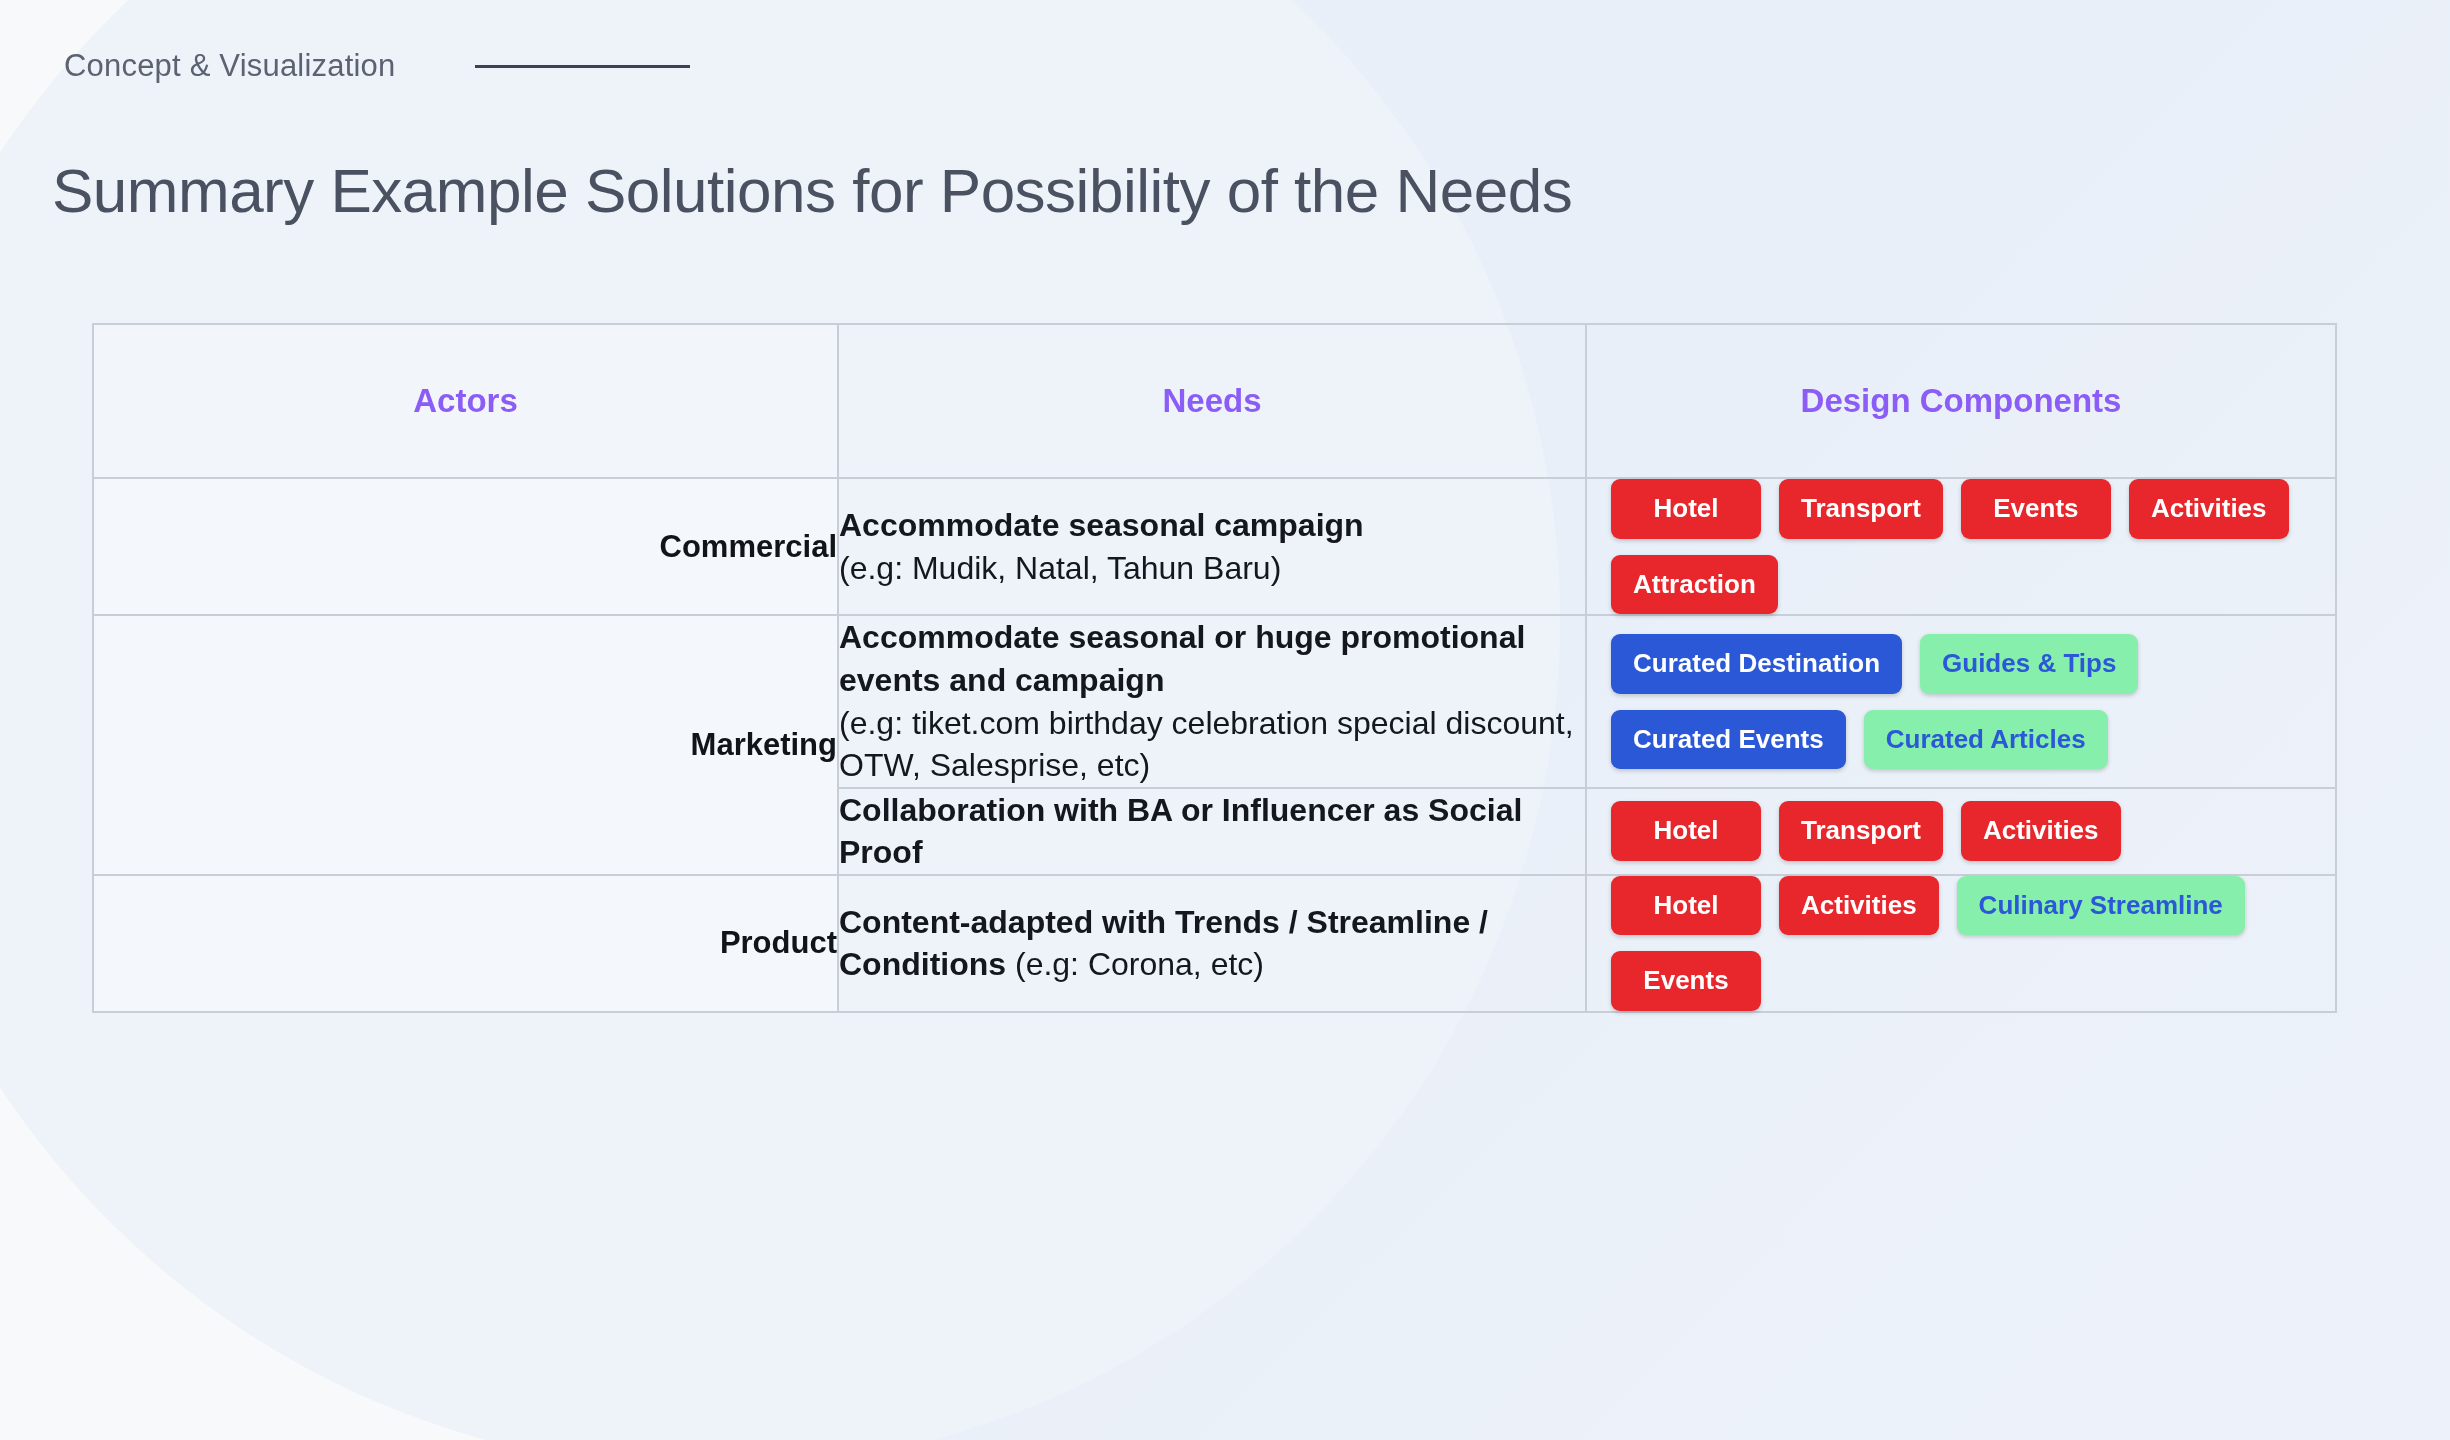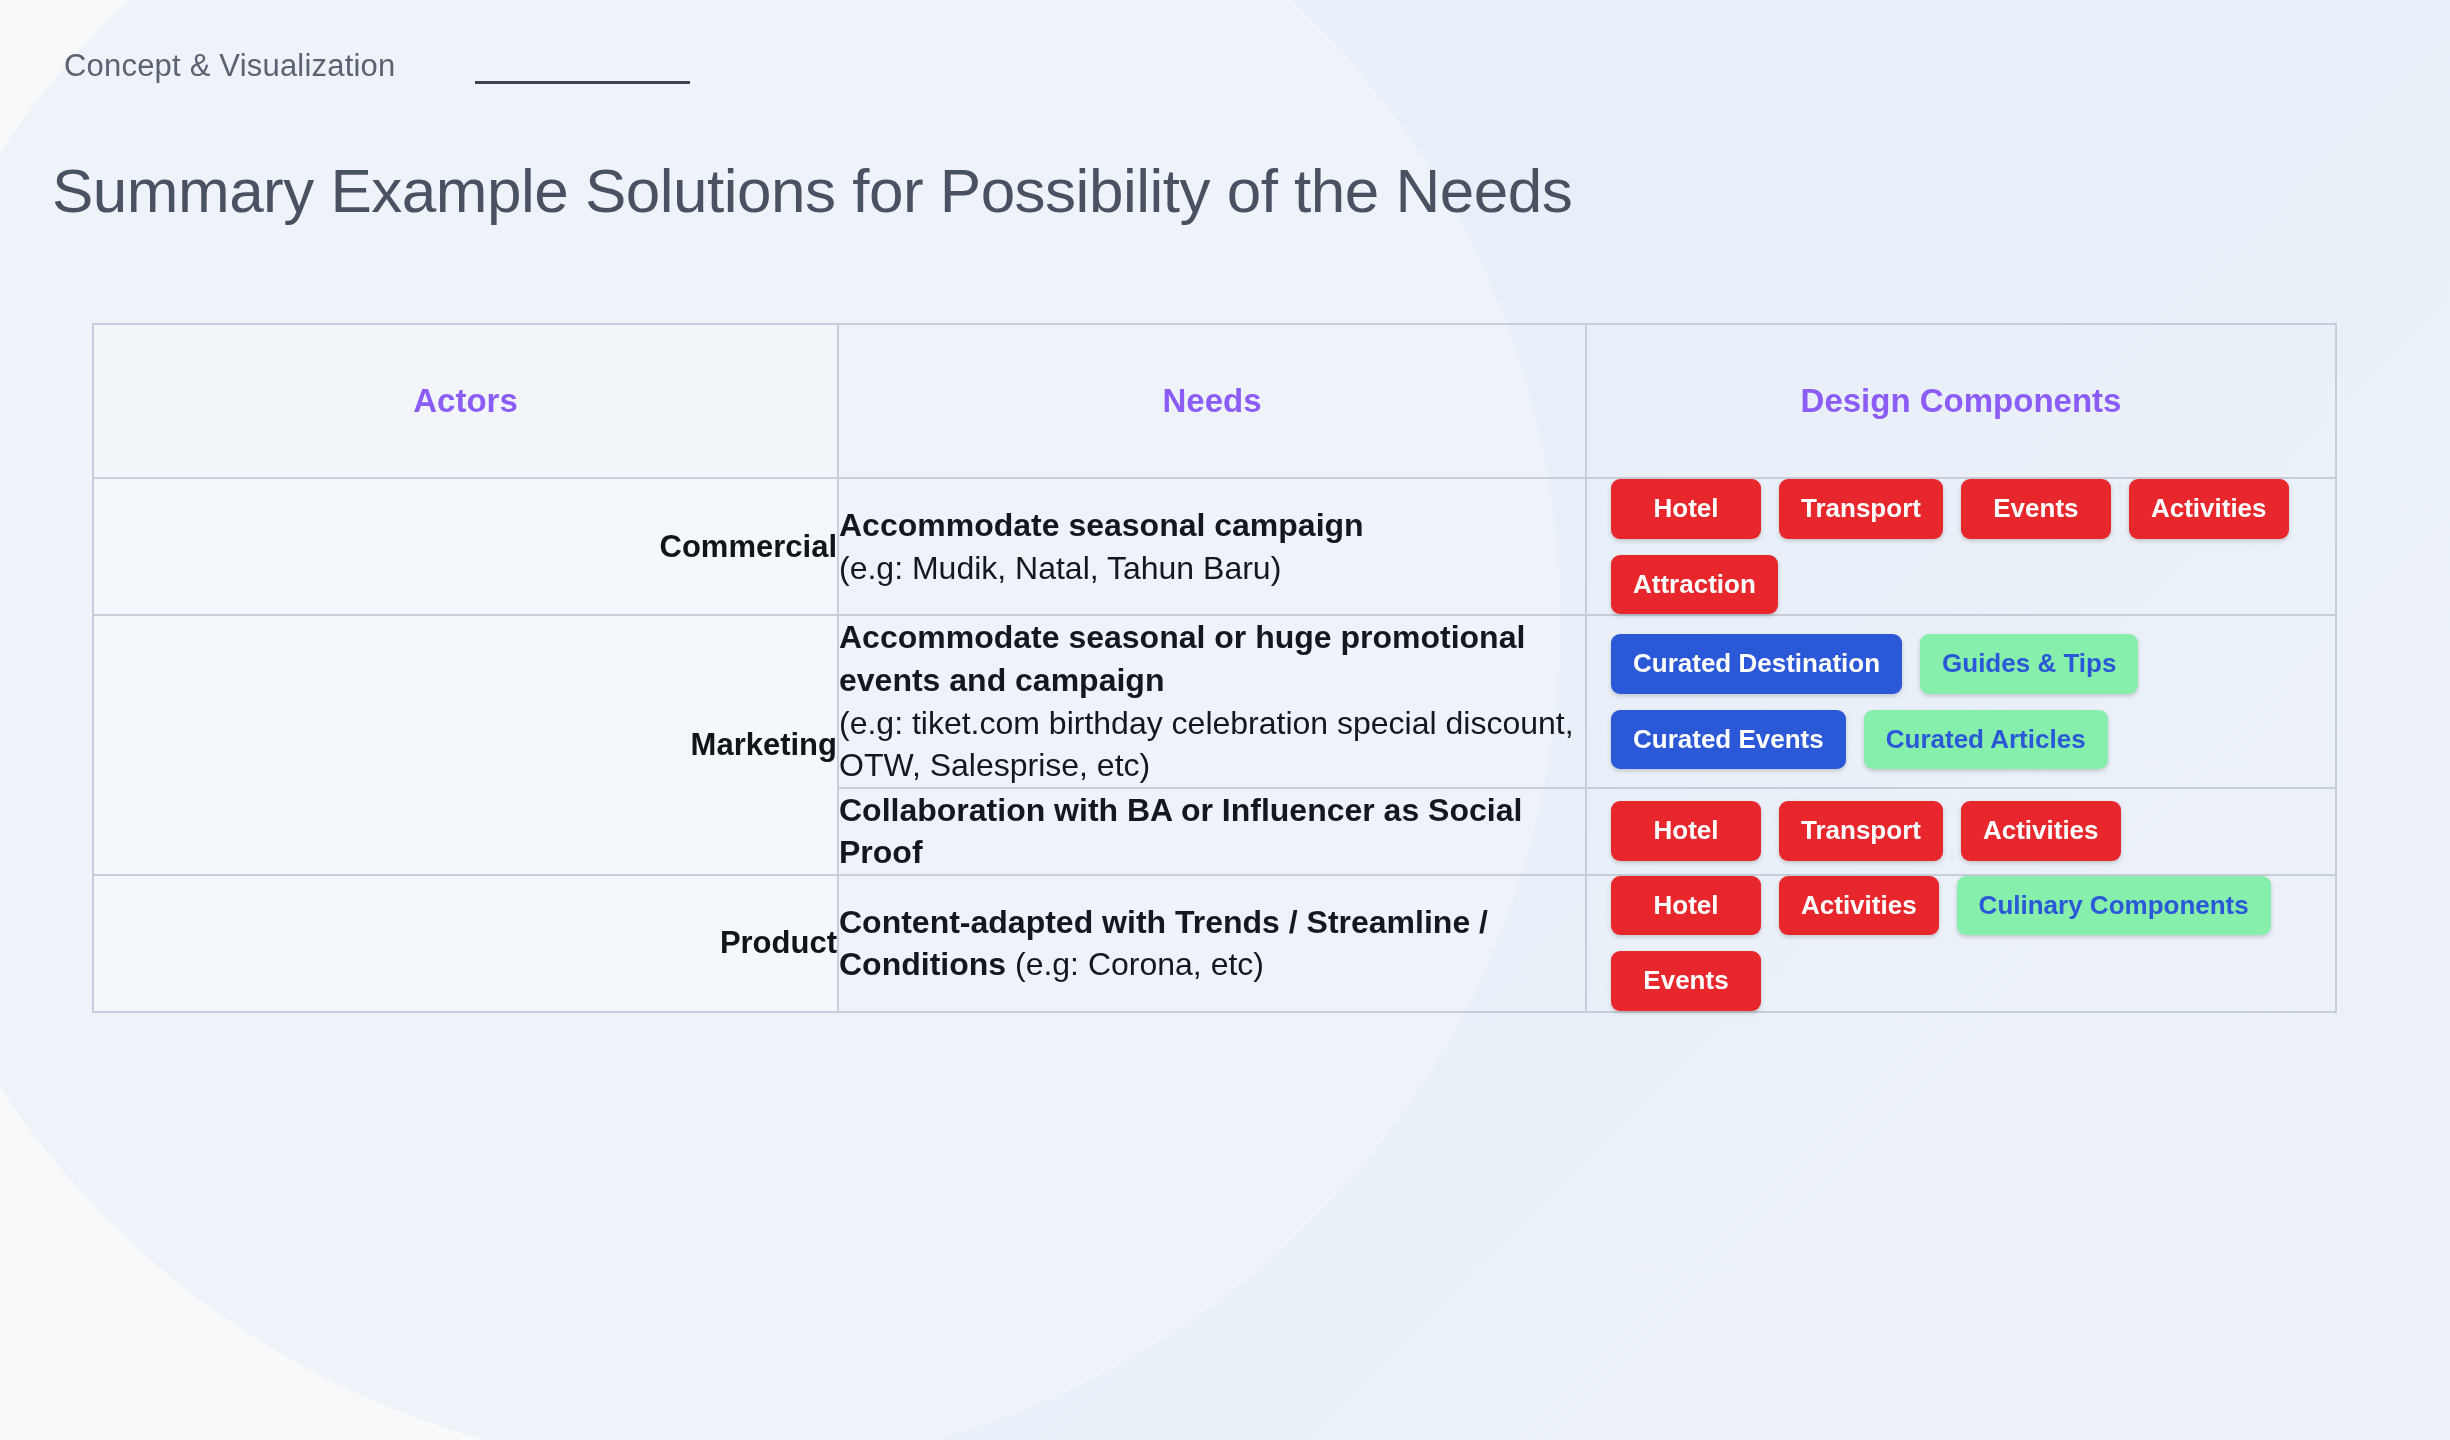"Concept & Visualization" .eyebrow-row { align-items: flex-end -> center }
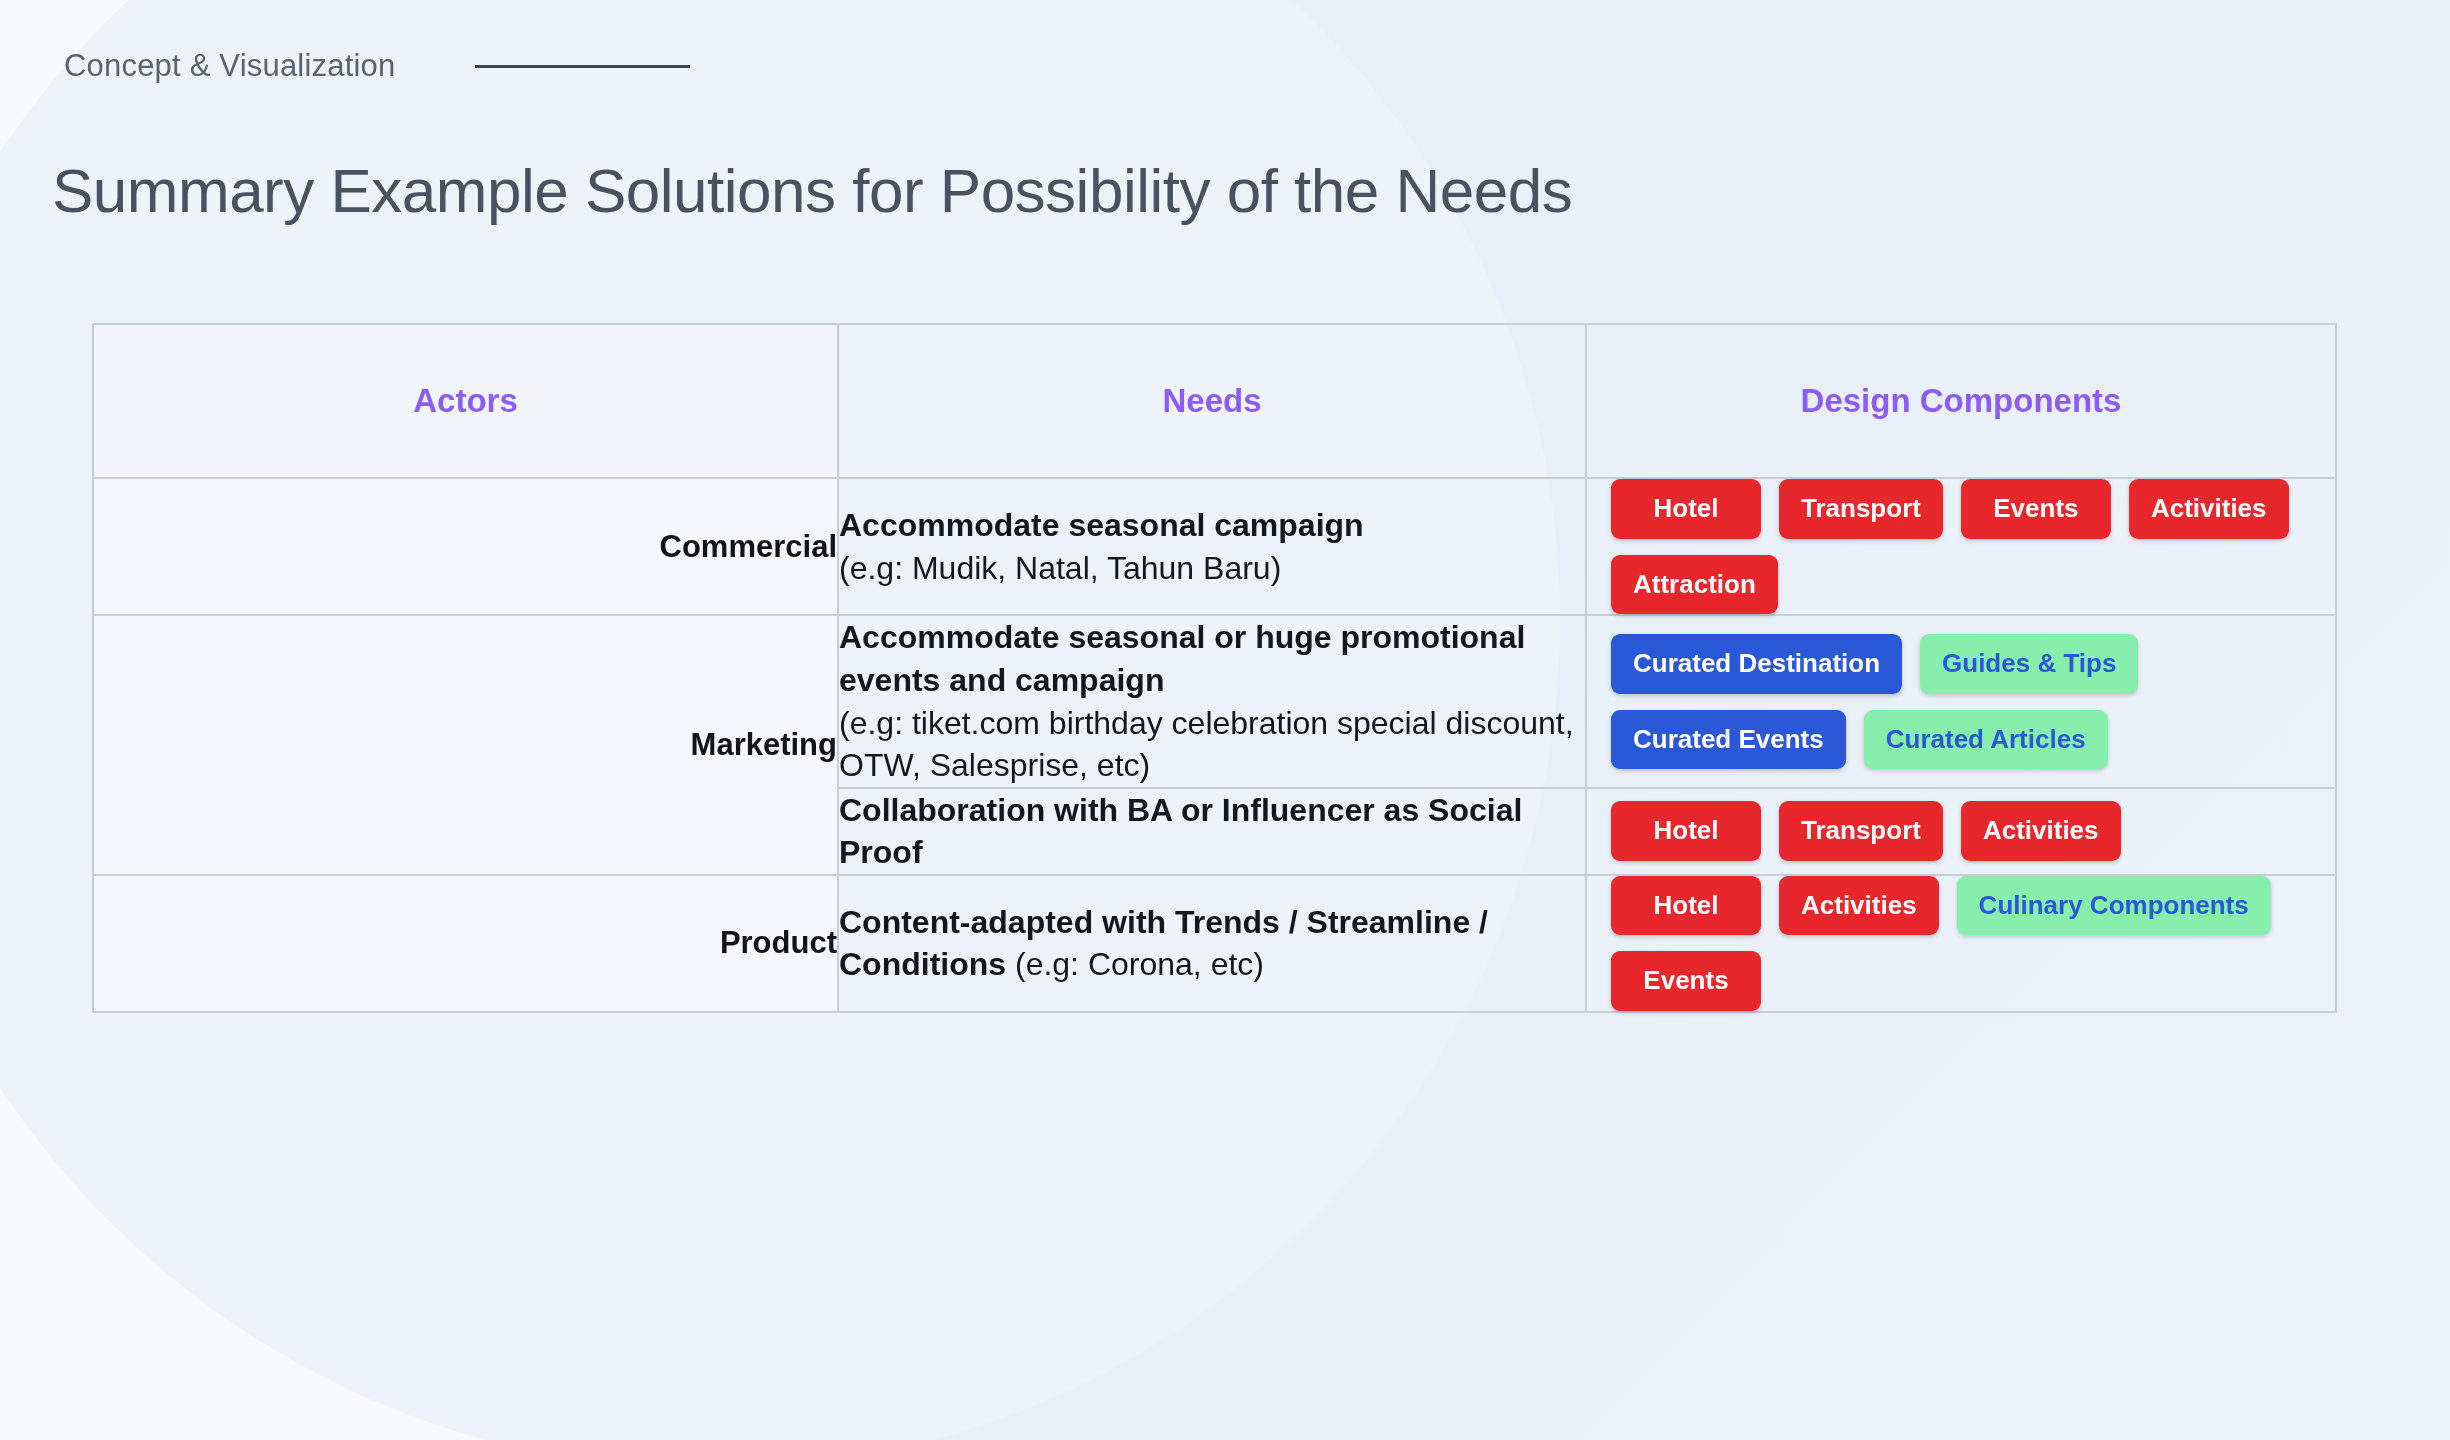"Culinary Components" div.chip { text: Components -> Streamline }
